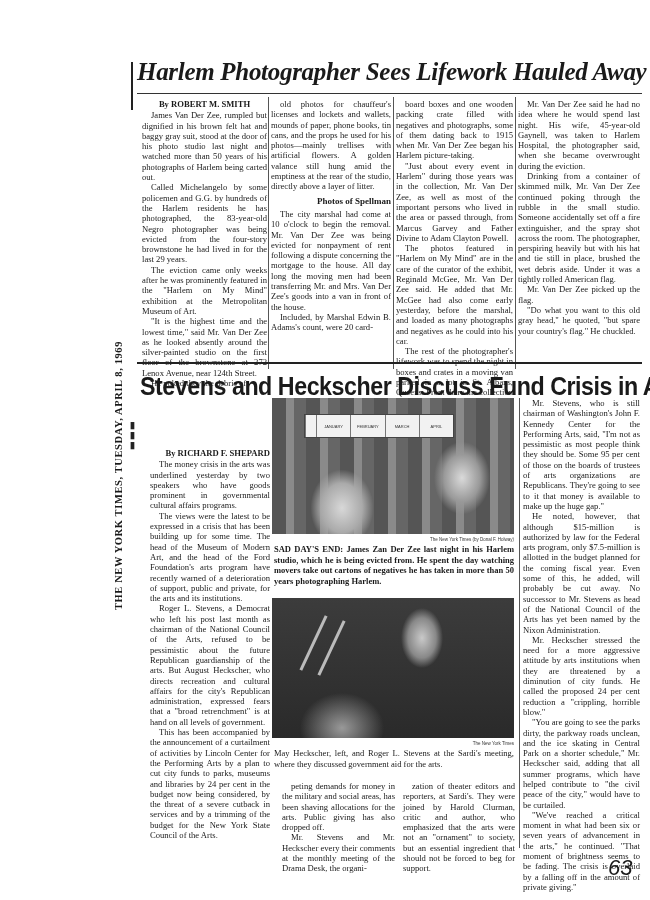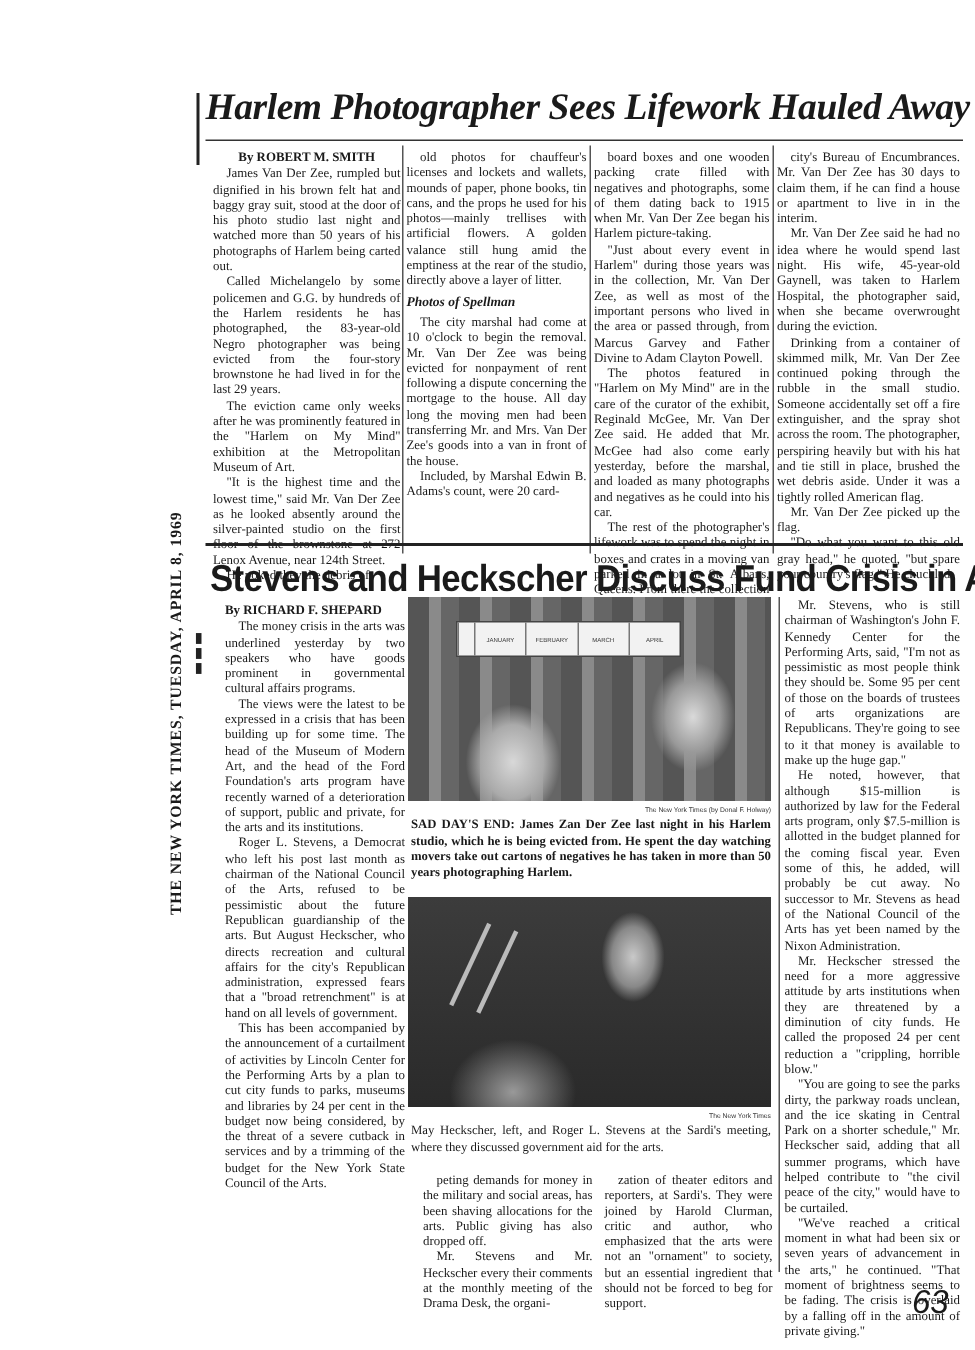"city's Bureau of Encumbrances. Mr." p { html: <p>city's Bureau of Encumbrances. Mr. Van Der Zee has 30 days to claim them, if he can find a house or apartment to live in in the interim.</p> -> none }
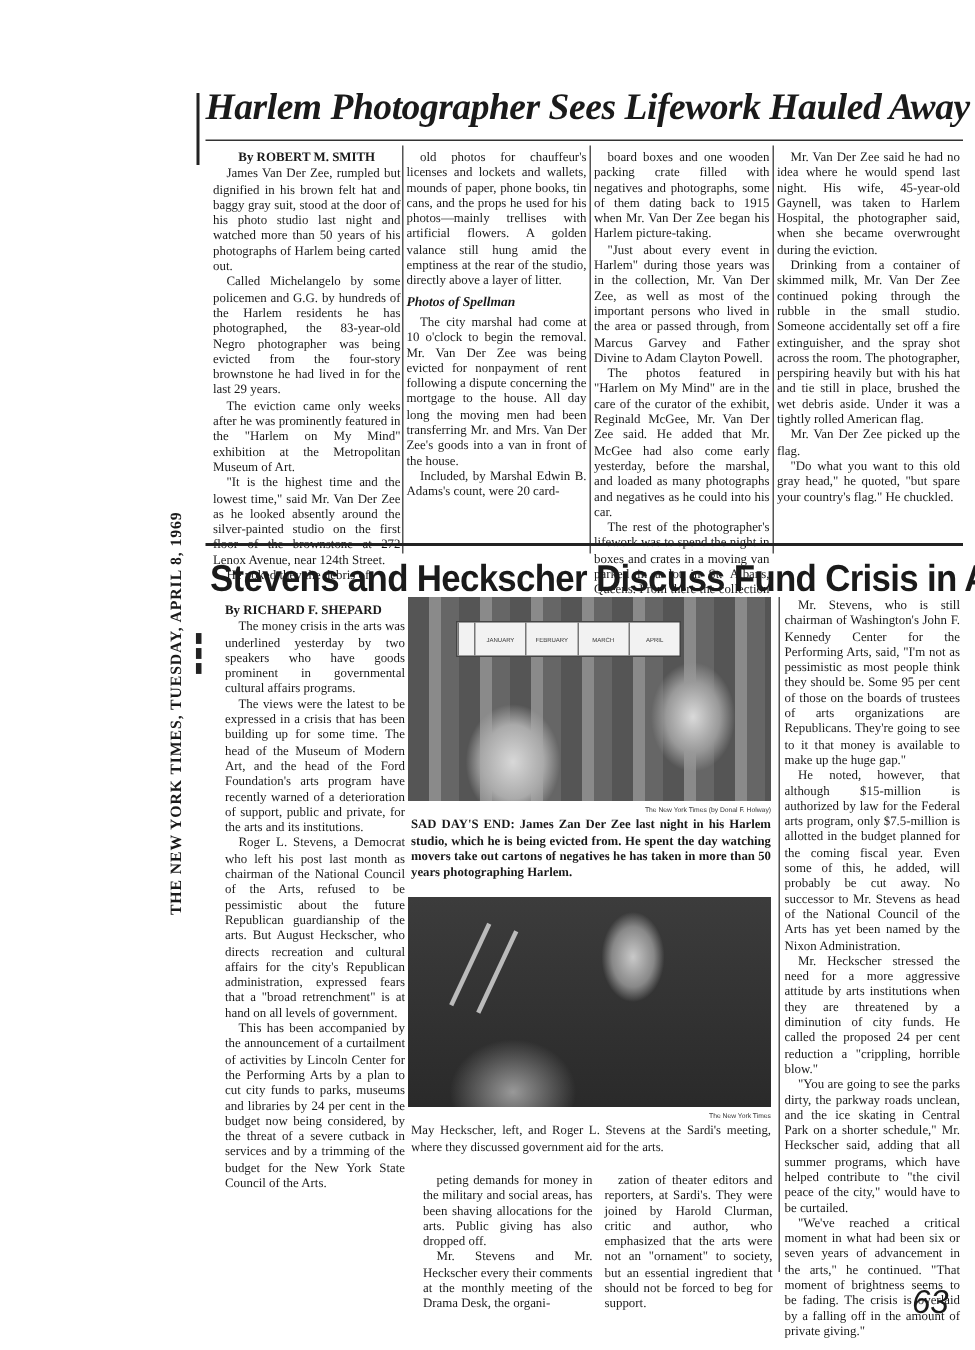"Photos of Spellman" .subhead { font-style: italic -> none; text-align: left -> right }
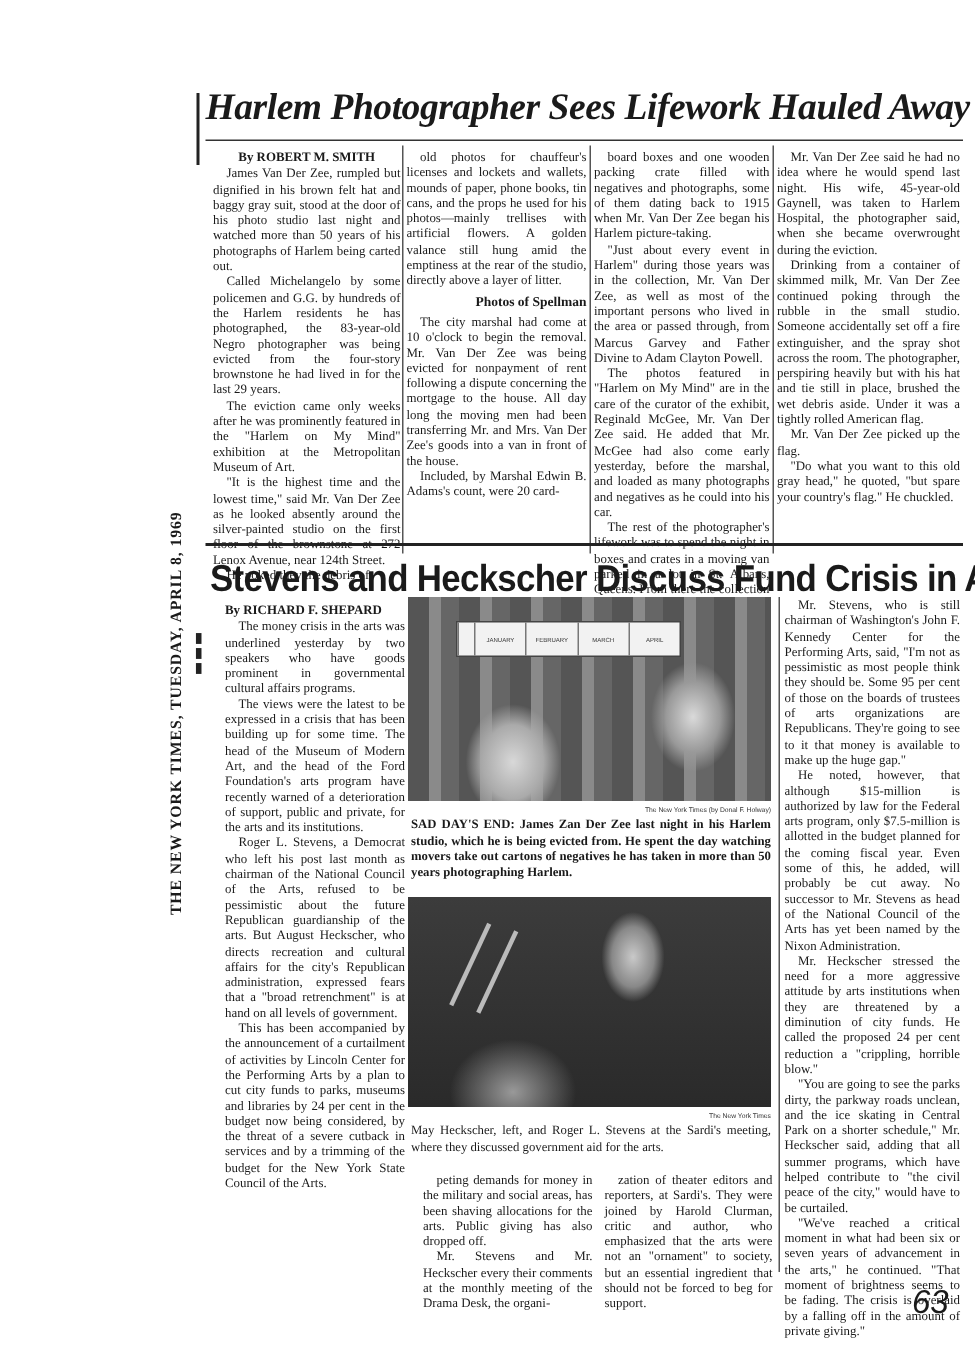"By RICHARD F. SHEPARD" p.byline { margin-top: none -> 47px; text-align: left -> right }
